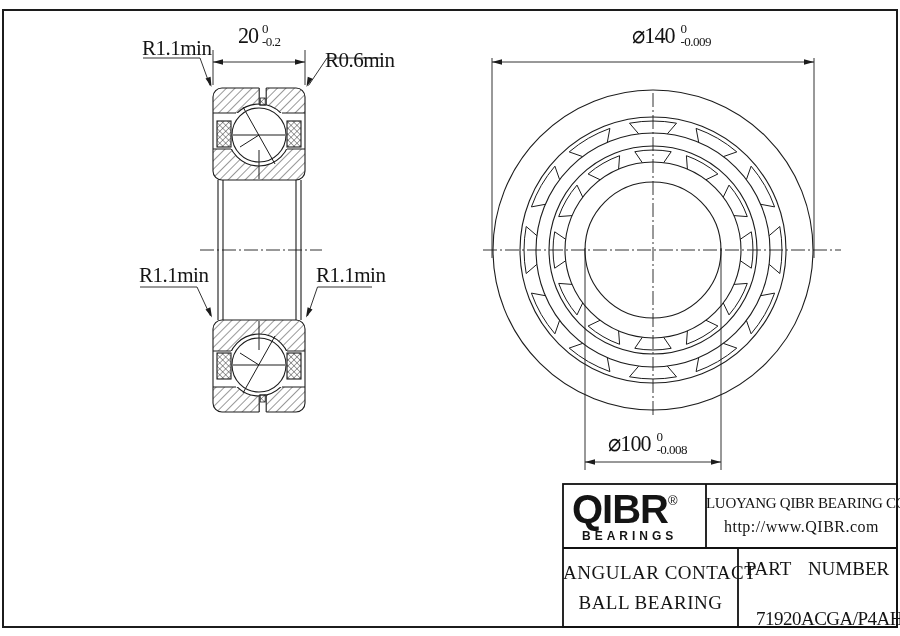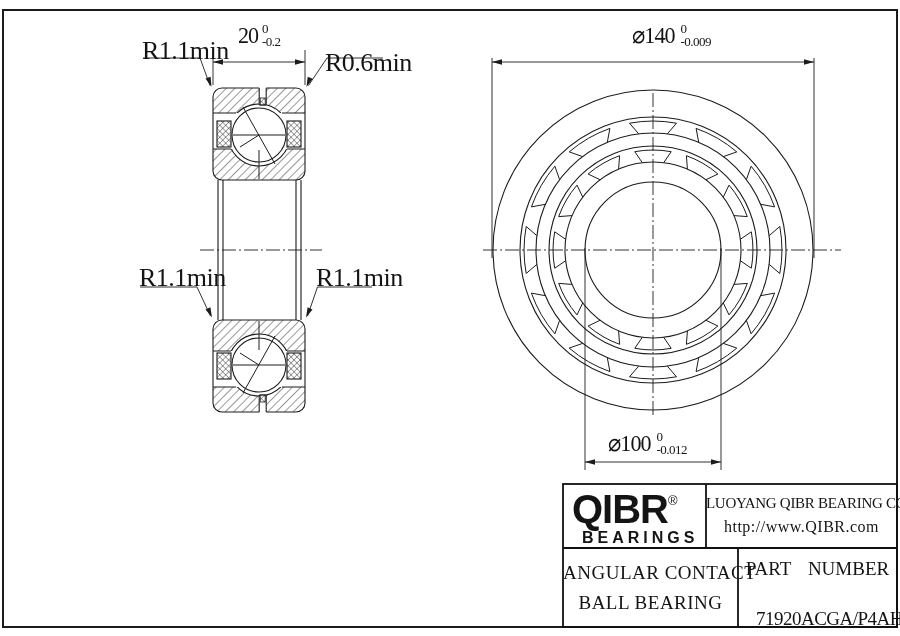"R1.1min" .rlabel { font-size: 26px -> 21px }
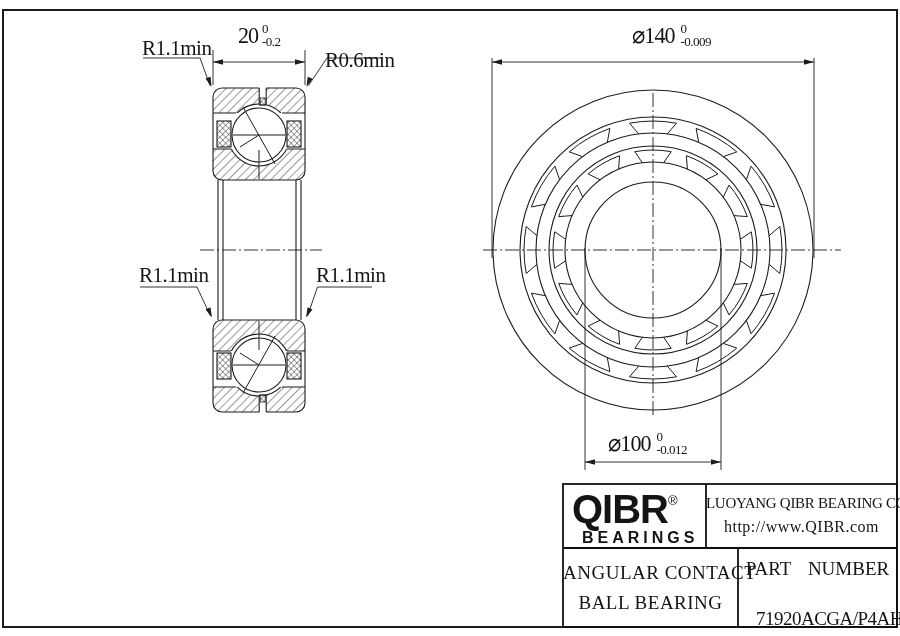"-0.012" span { text: -0.012 -> -0.008 }
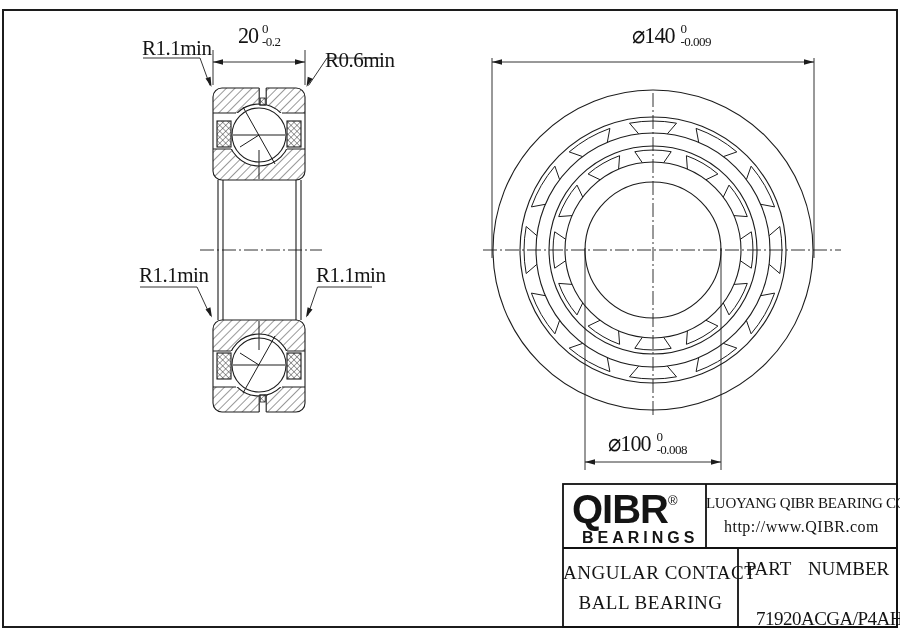"BEARINGS" .logo-sub { font-size: 16px -> 12px }
